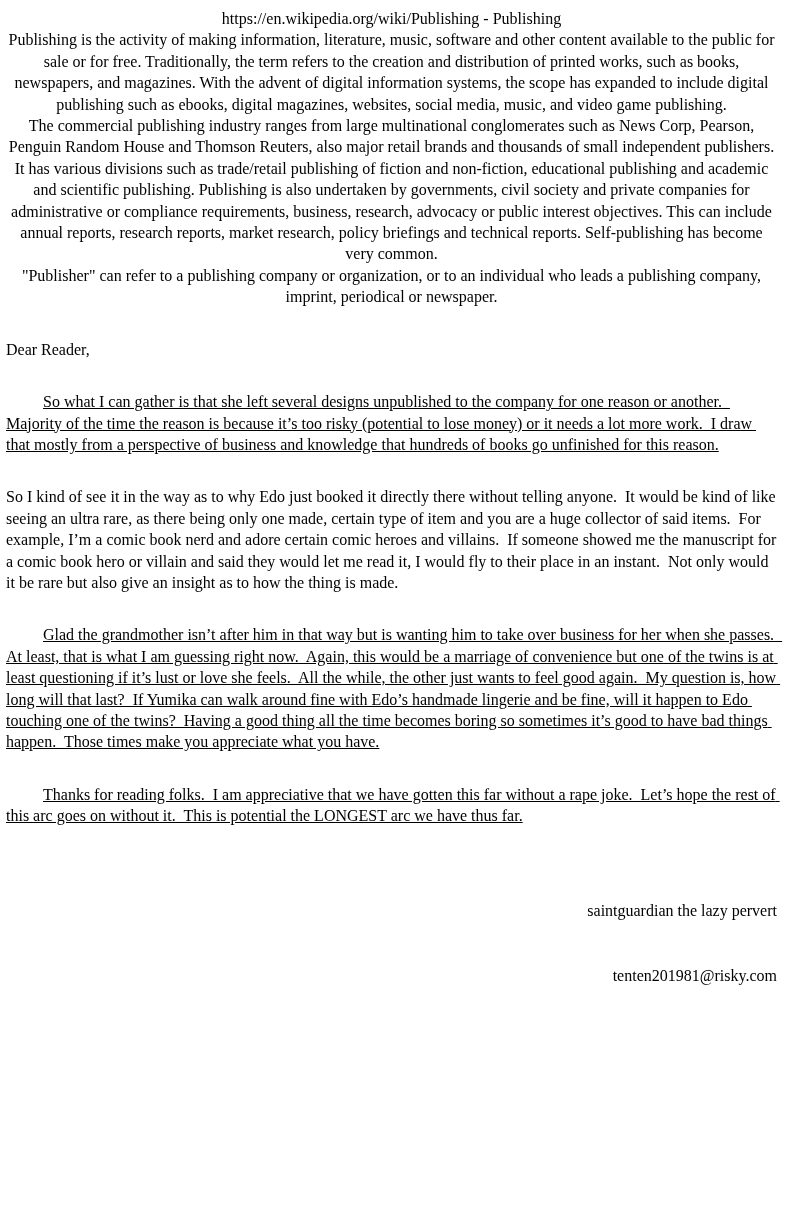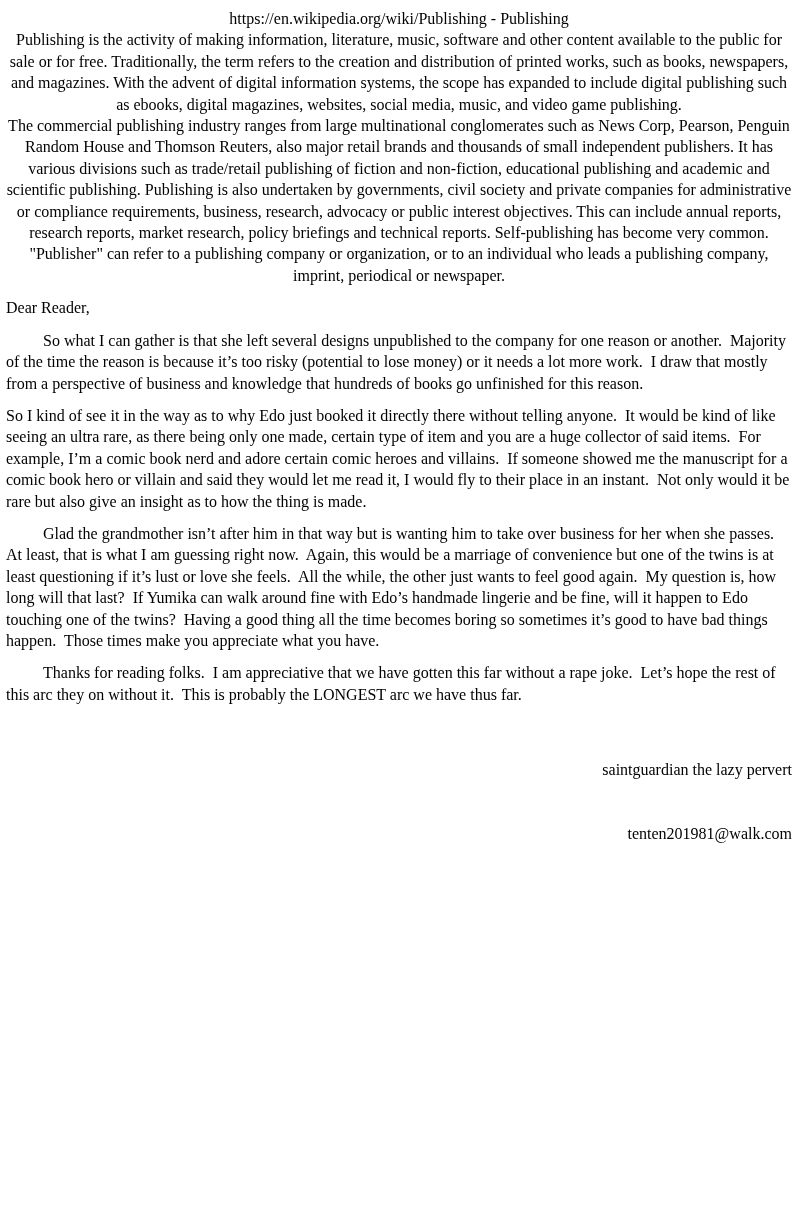"https://en.wikipedia.org/wiki/Publishing" .doc { padding: 8px 0 0 6px -> 8px 15px 0 6px }
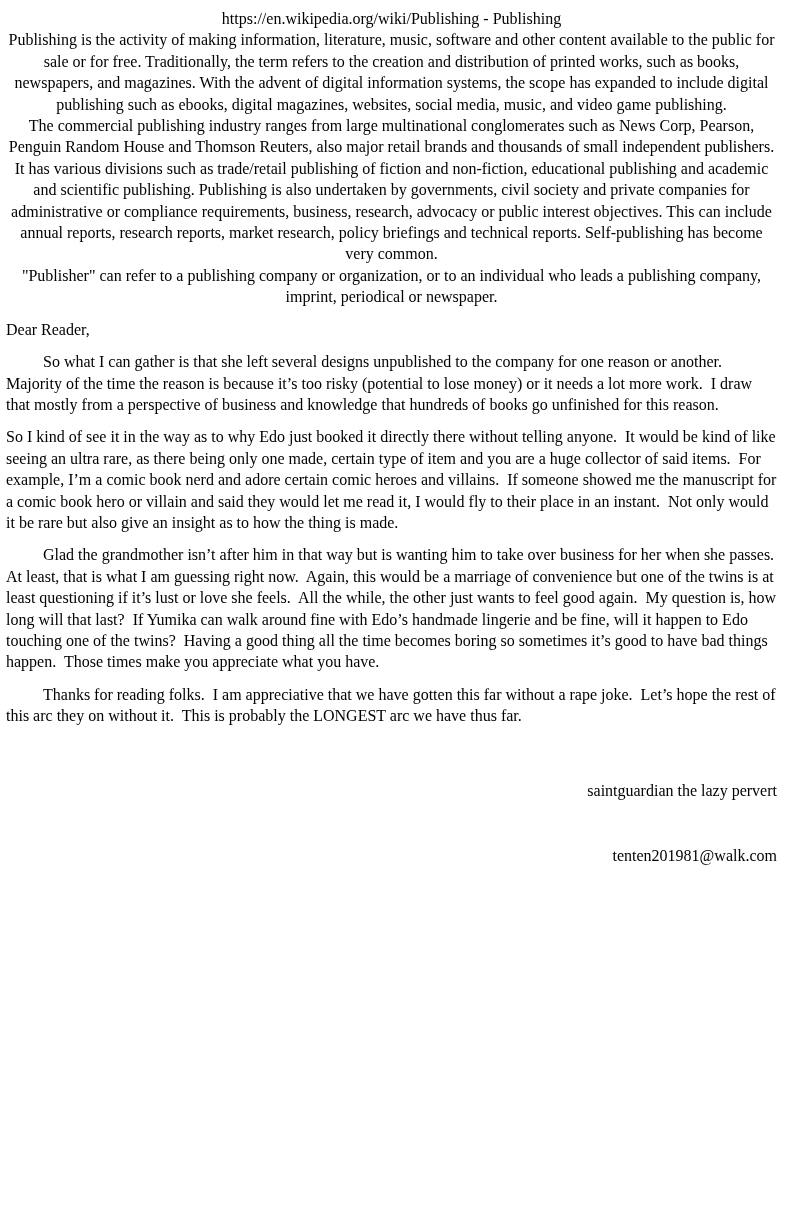"Dear Reader," .letter p { margin: 11px 0 0 0 -> 31px 0 0 0 }
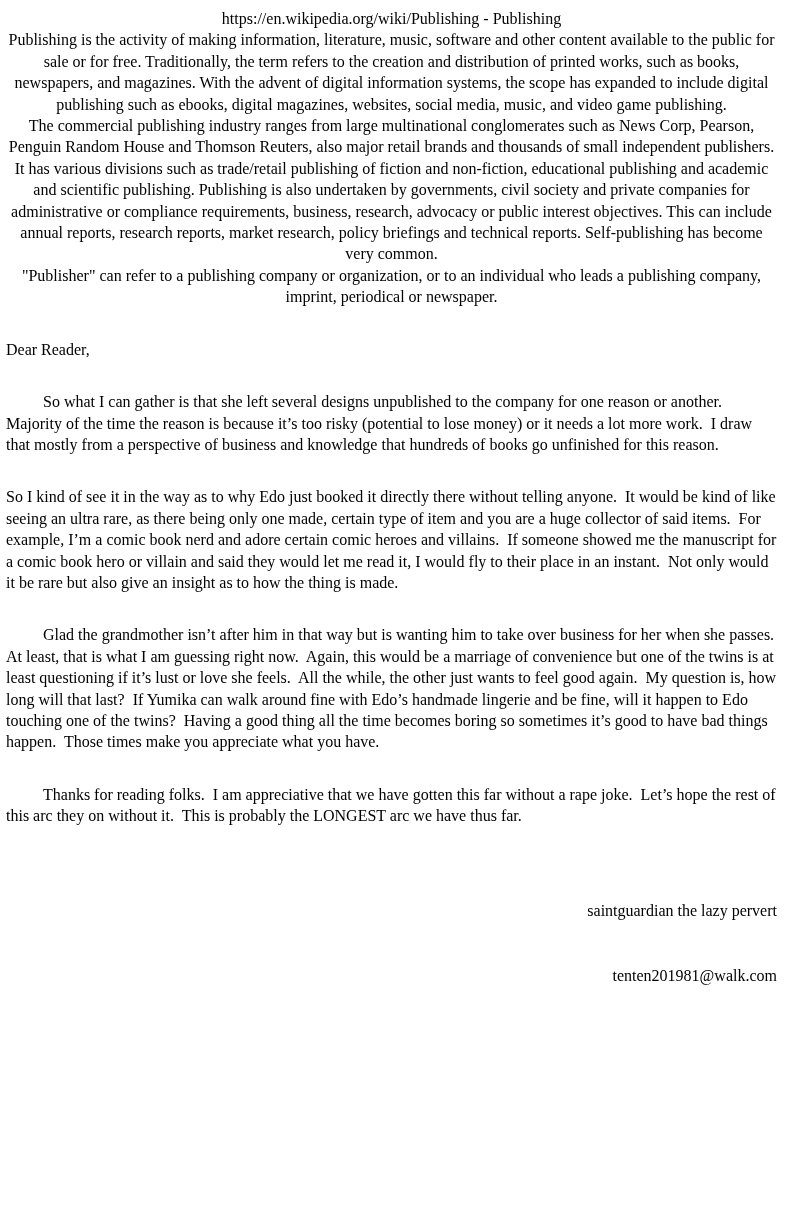"So what I can gather" .letter p.indent { text-decoration: none -> underline }
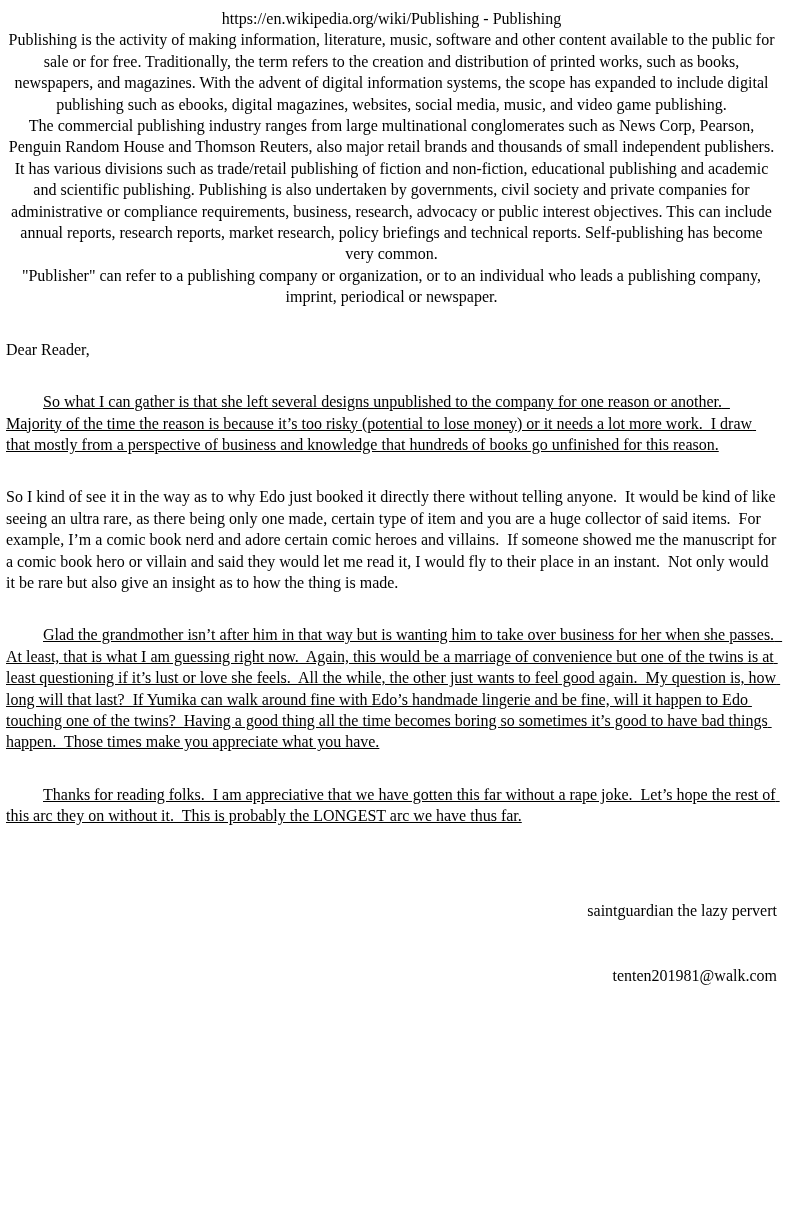"Thanks for reading folks. I" p.indent { text: they on without it.  This is probably -> goes on without it.  This is potential }
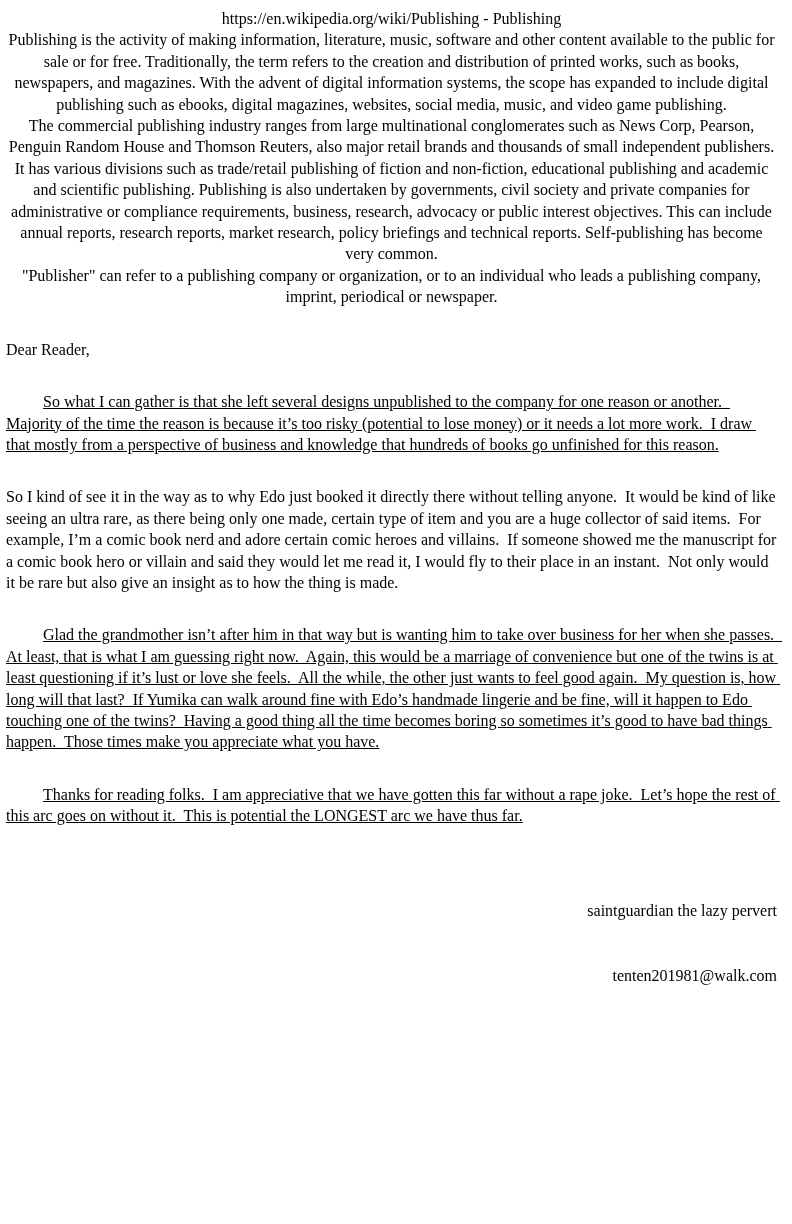"tenten201981@walk.com" span { text: tenten201981@walk.com -> tenten201981@risky.com }
